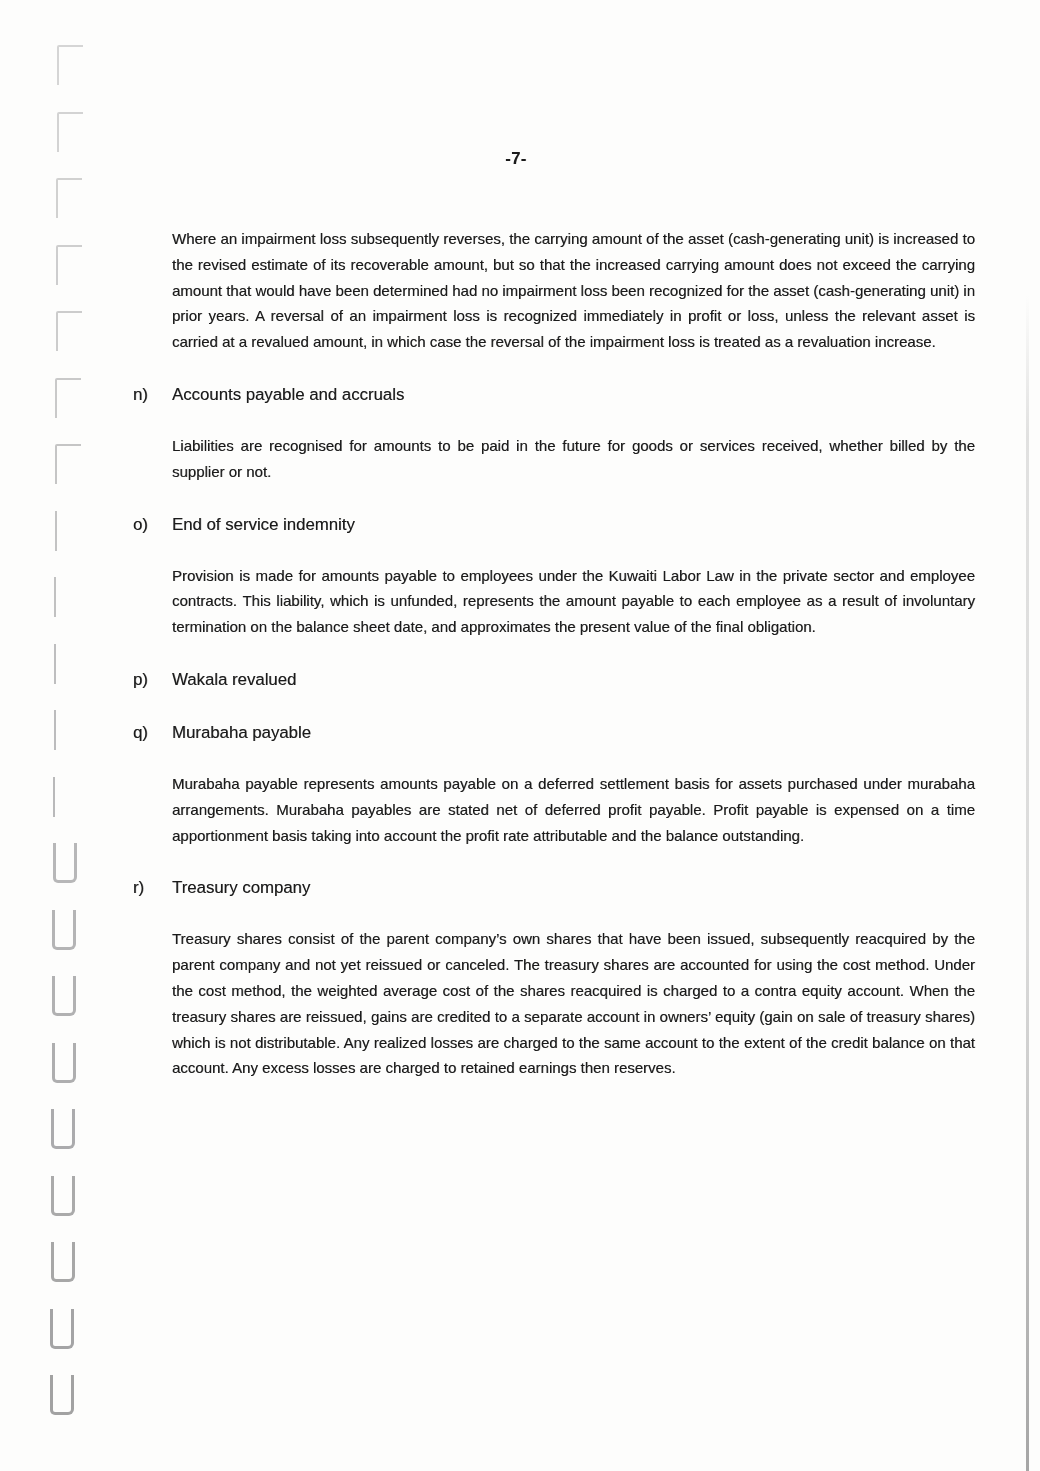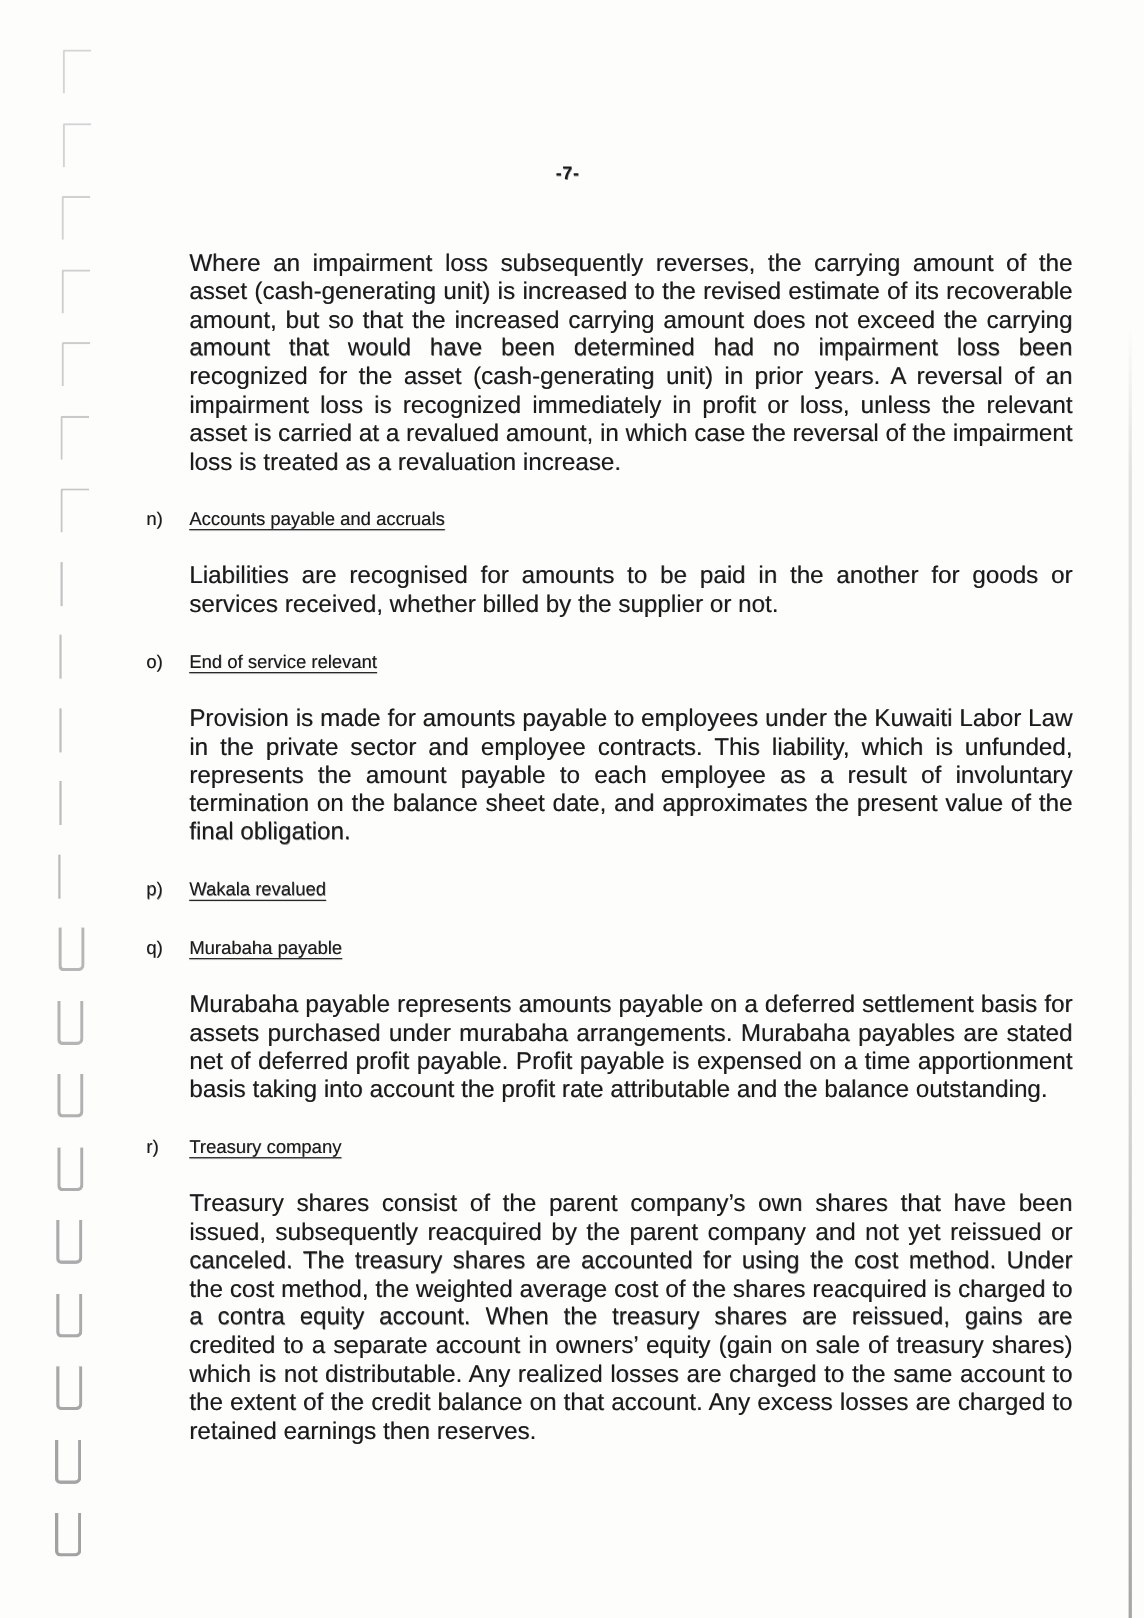"Where an impairment loss subsequently" .paragraph { font-size: 22px -> 15px }
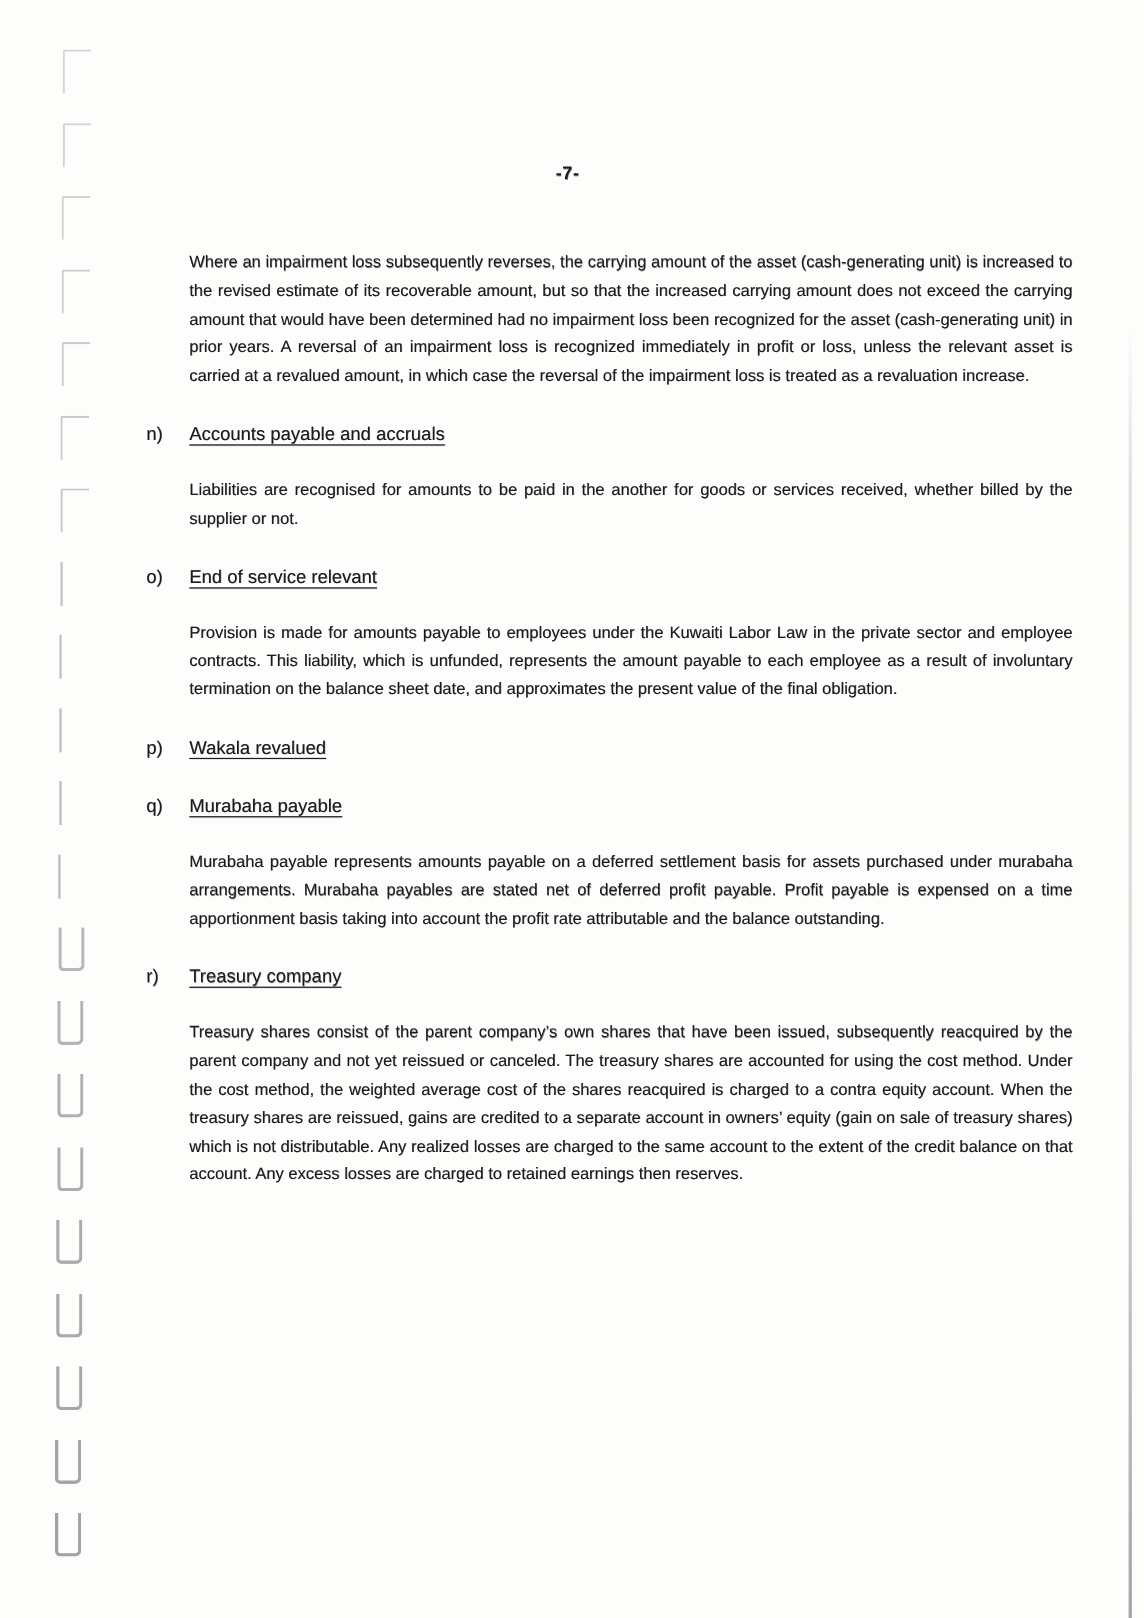"Accounts payable and accruals" .section-heading { text-decoration: underline -> none }
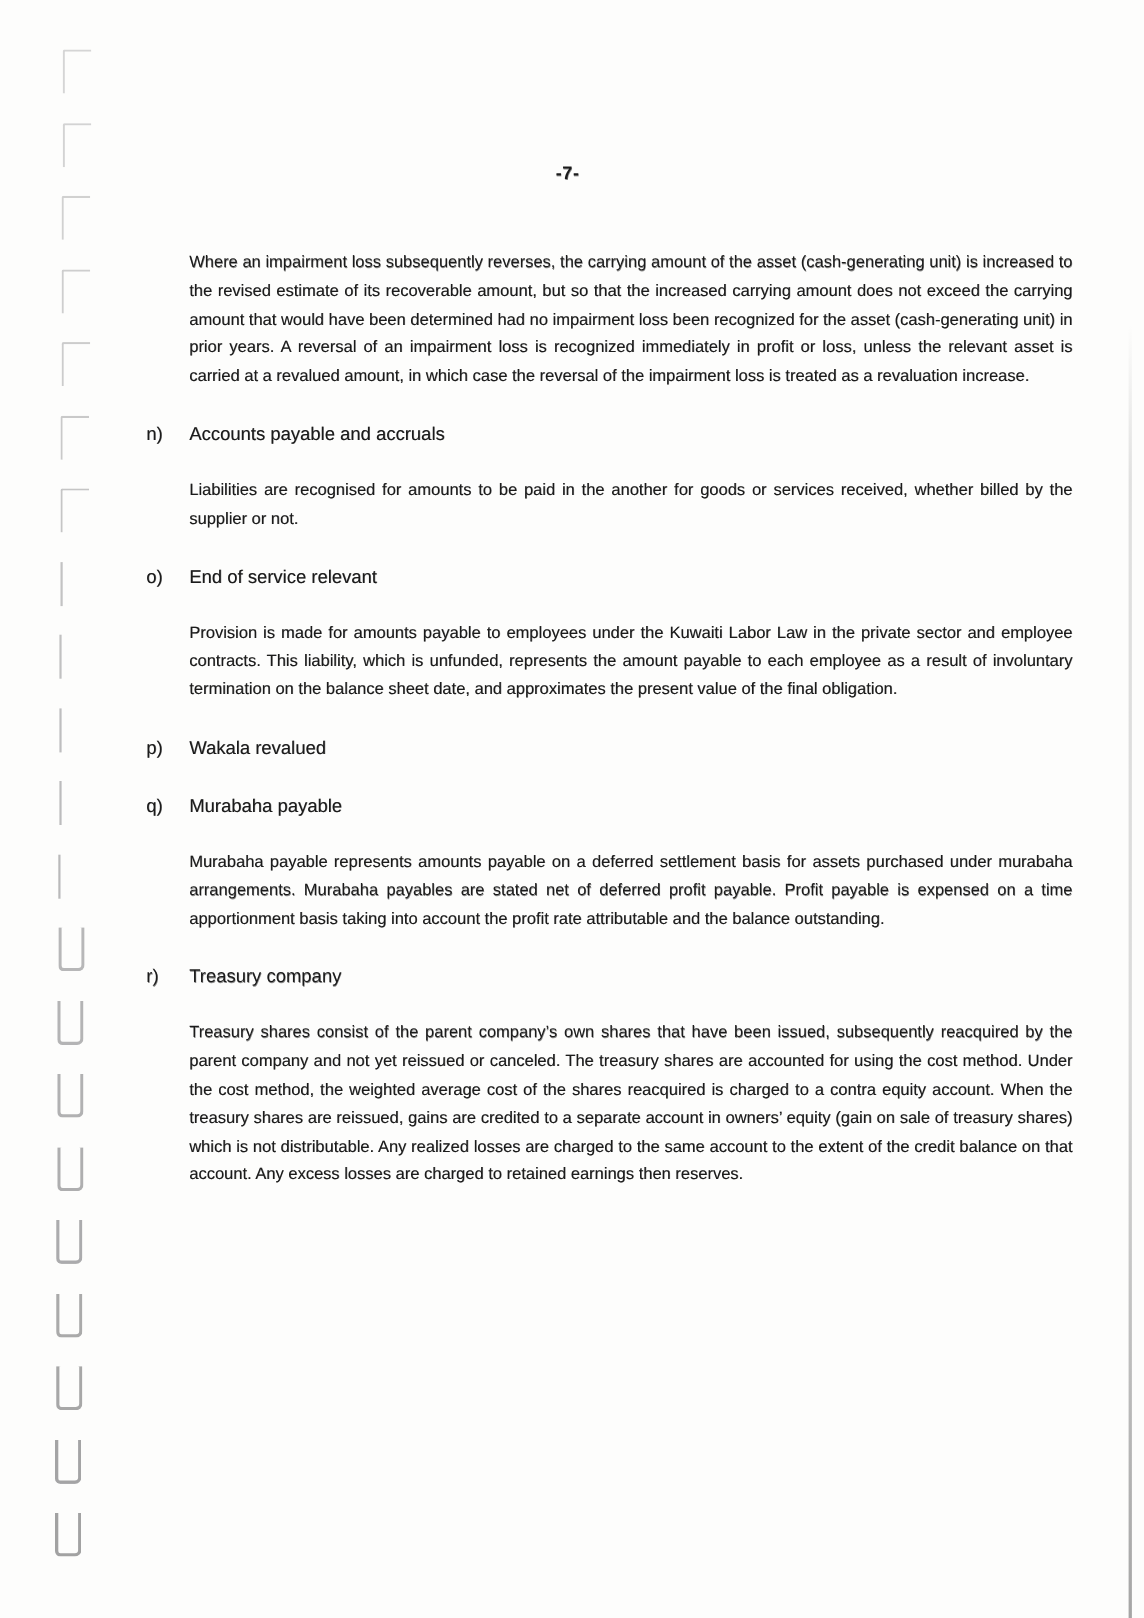"Liabilities are recognised for amounts" p.paragraph { text: another -> future }
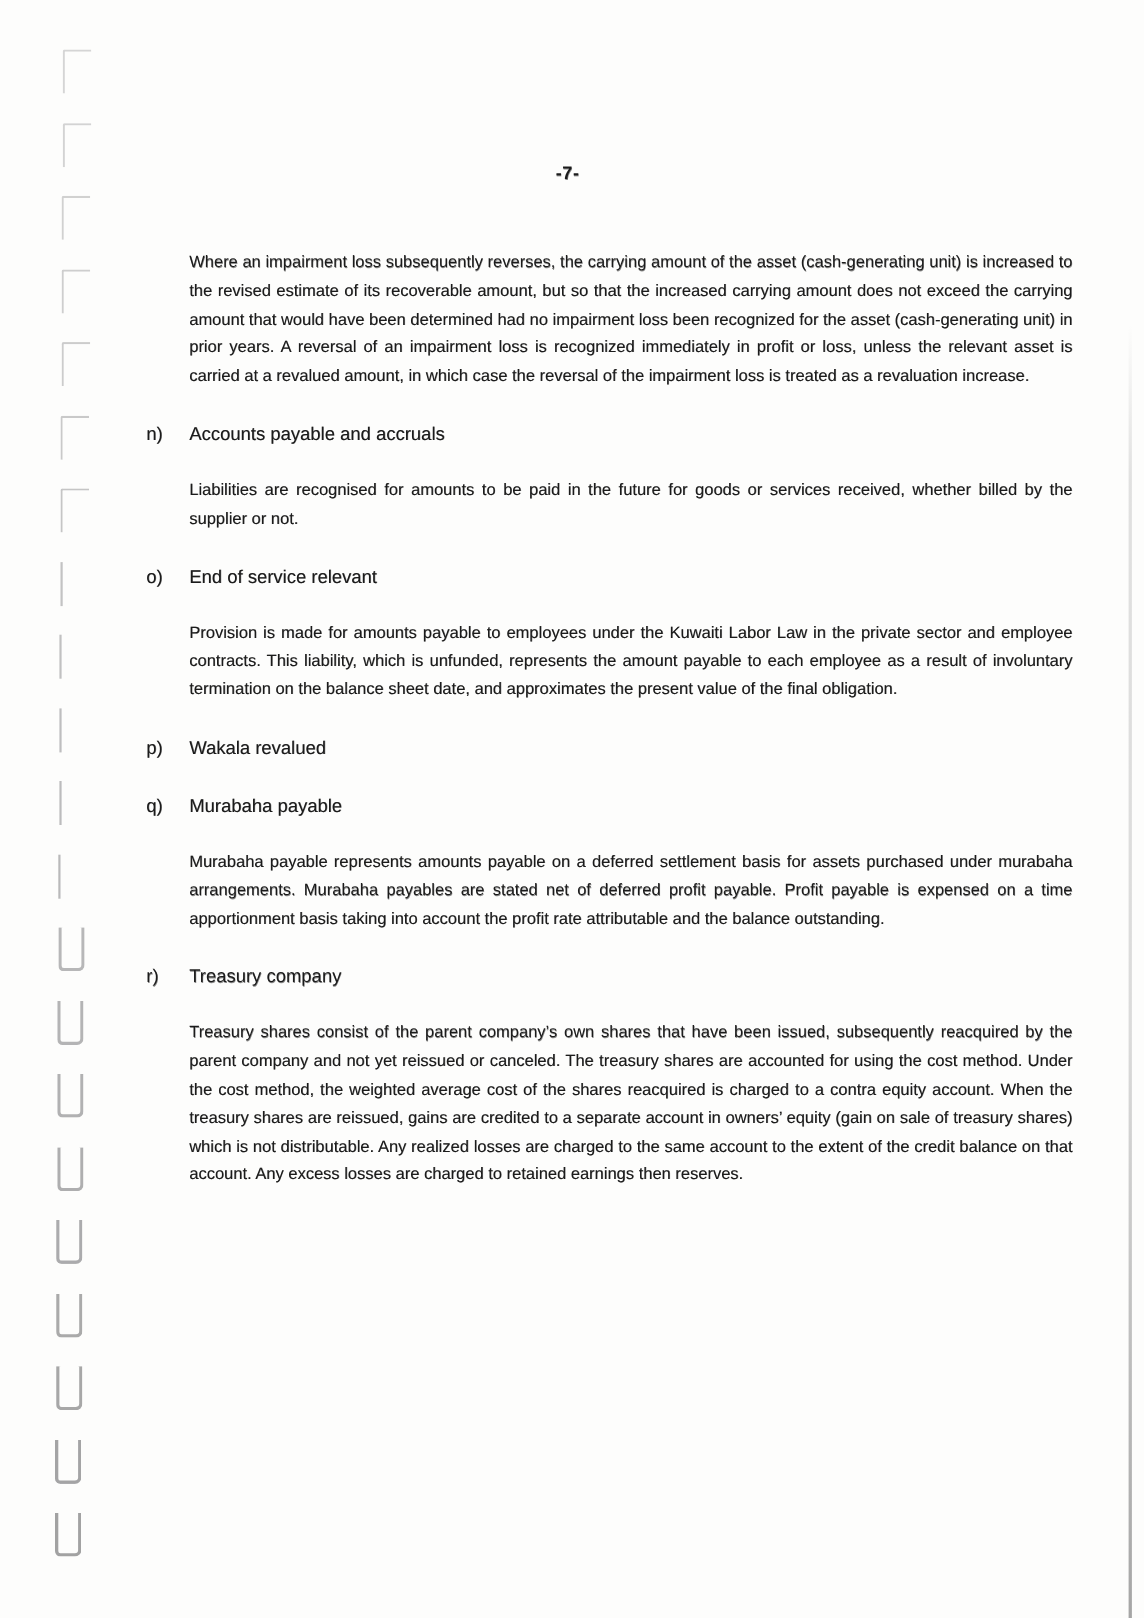"End of service relevant" span.section-heading { text: relevant -> indemnity }
